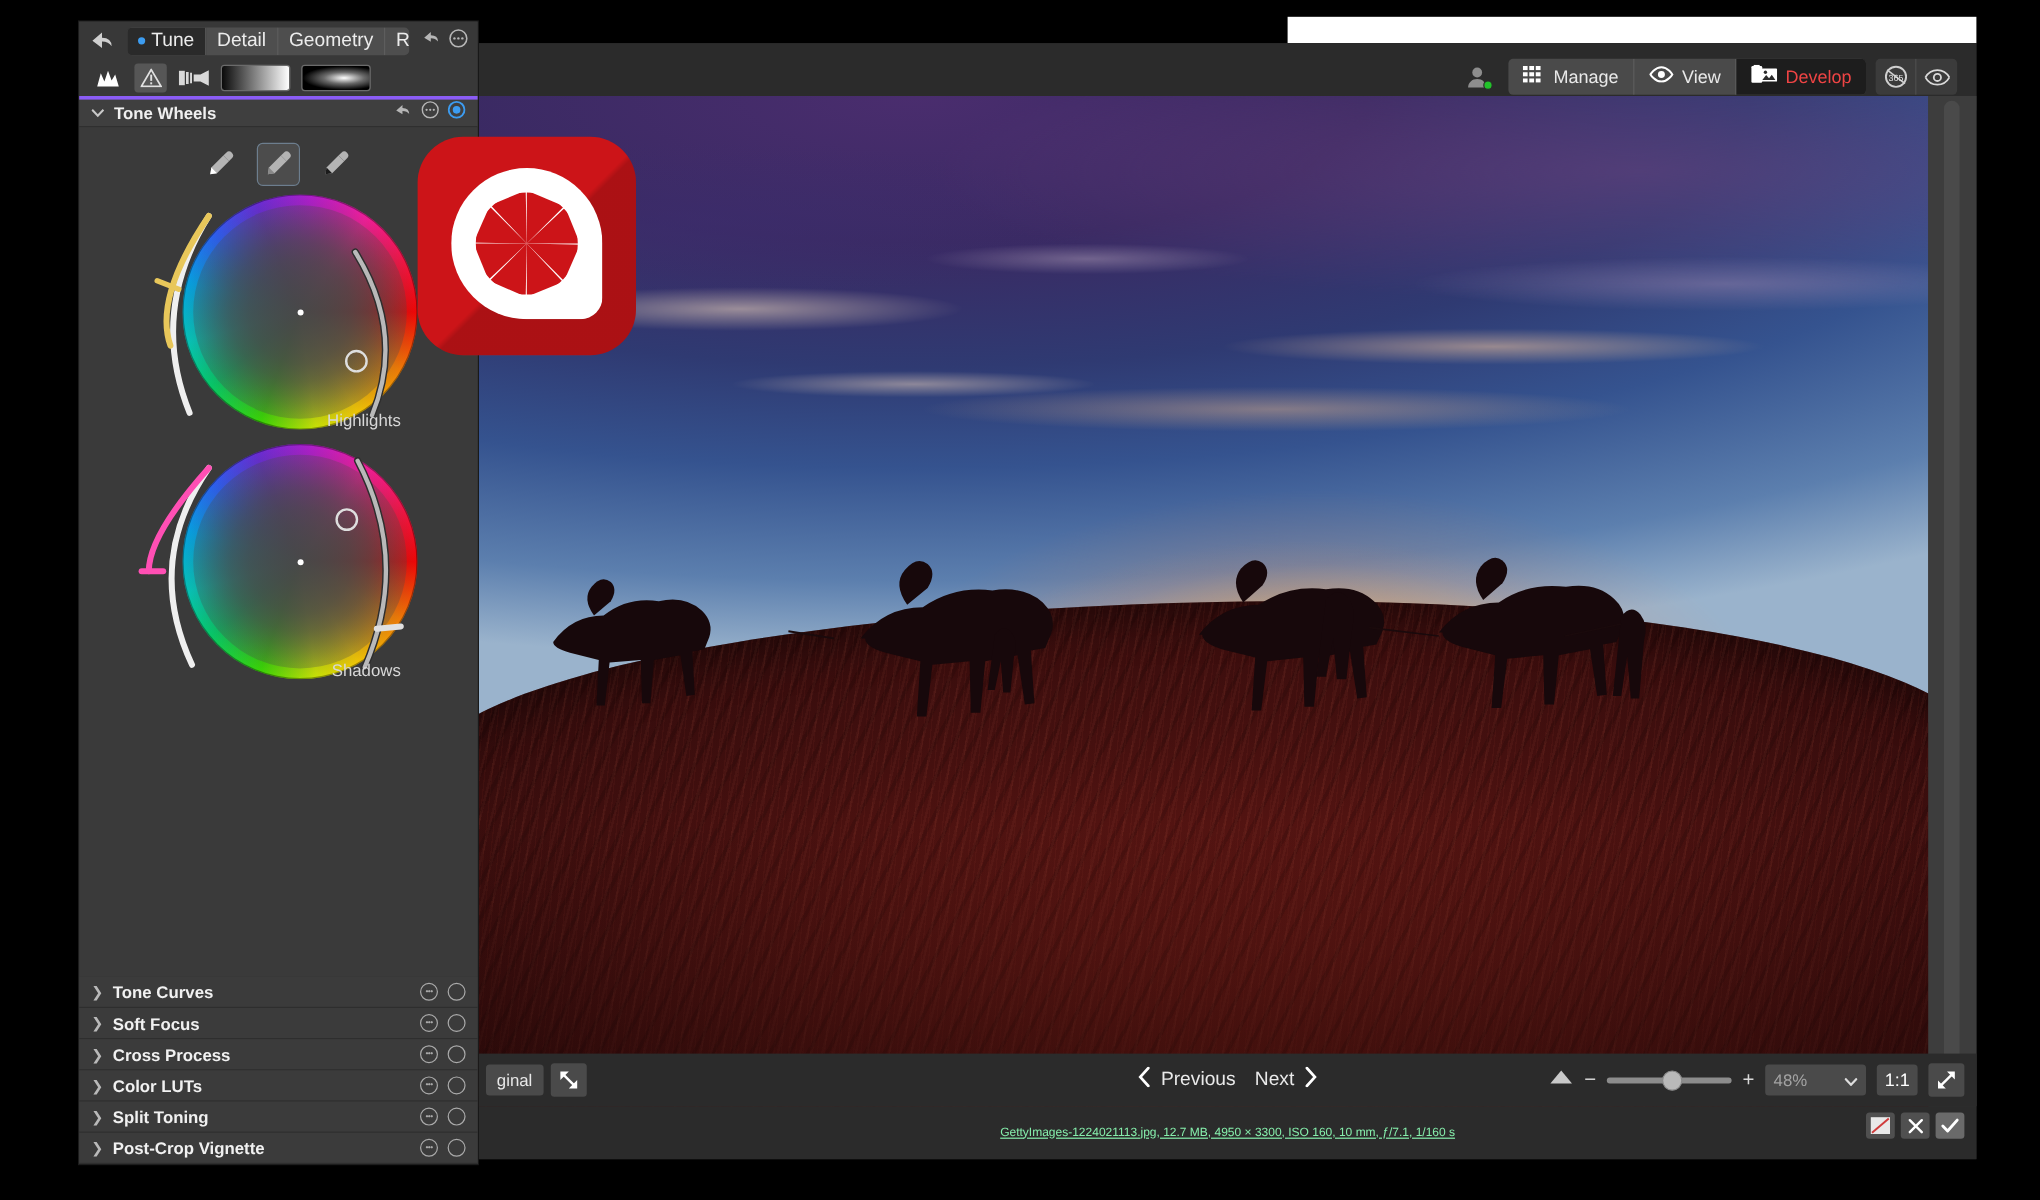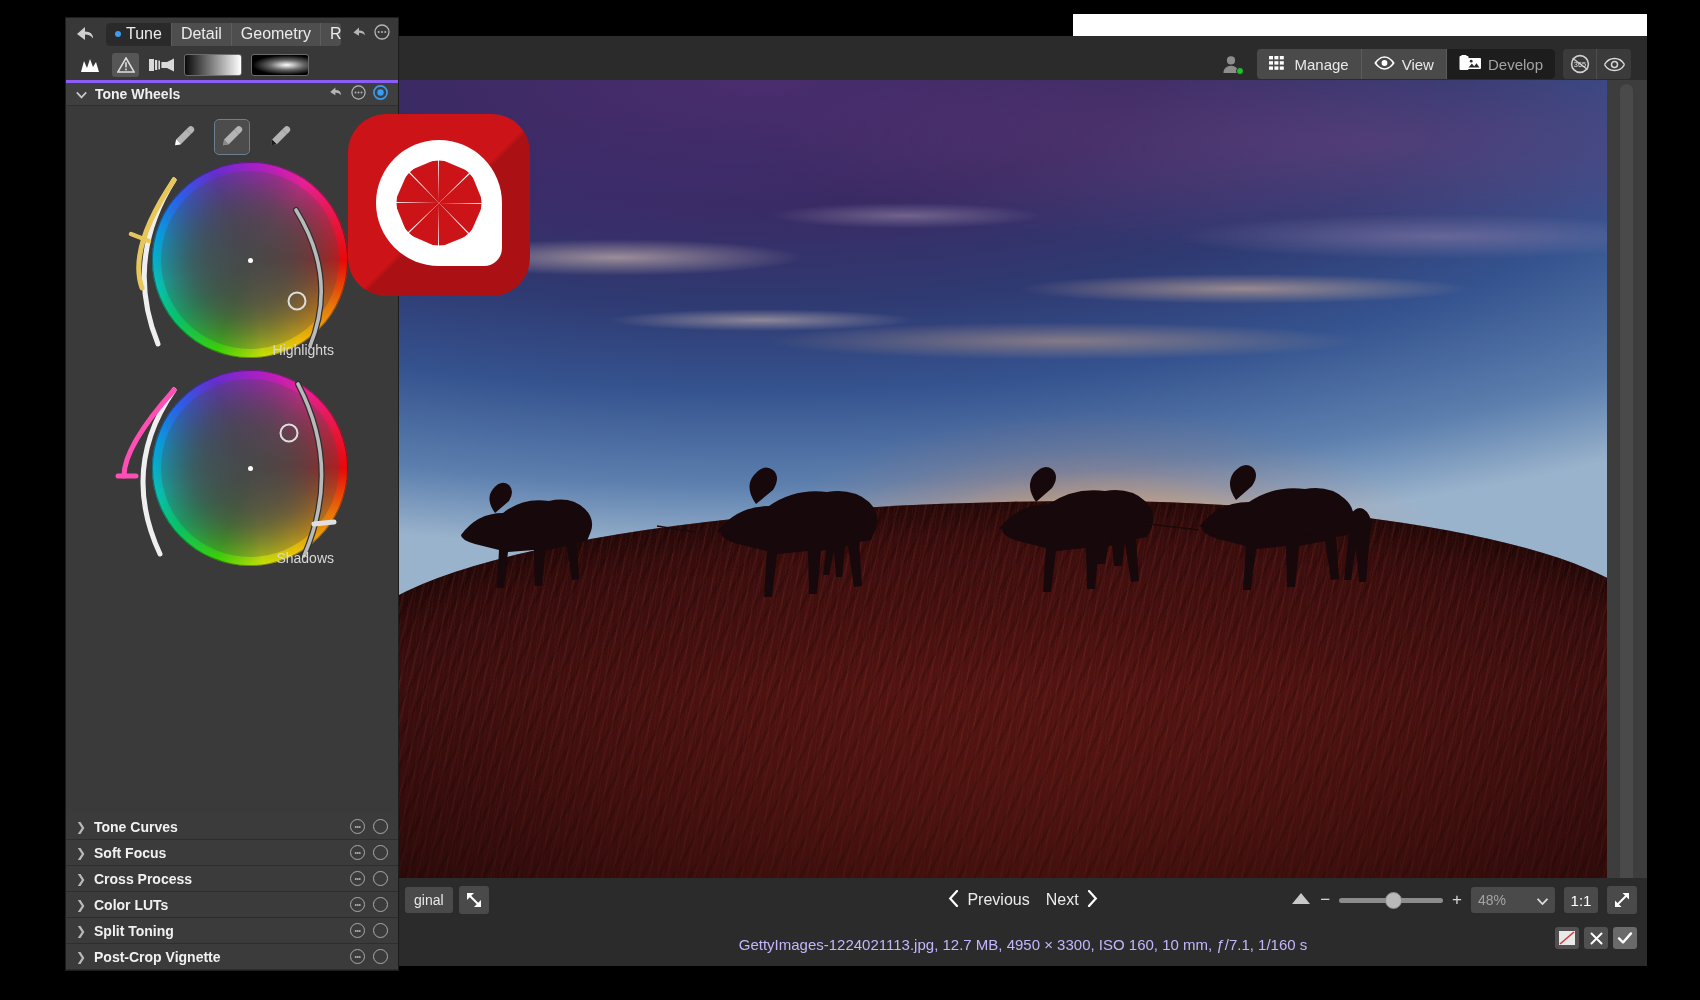"Develop" .mode-btn.active { color: #a3a3a3 -> #ef4444 }
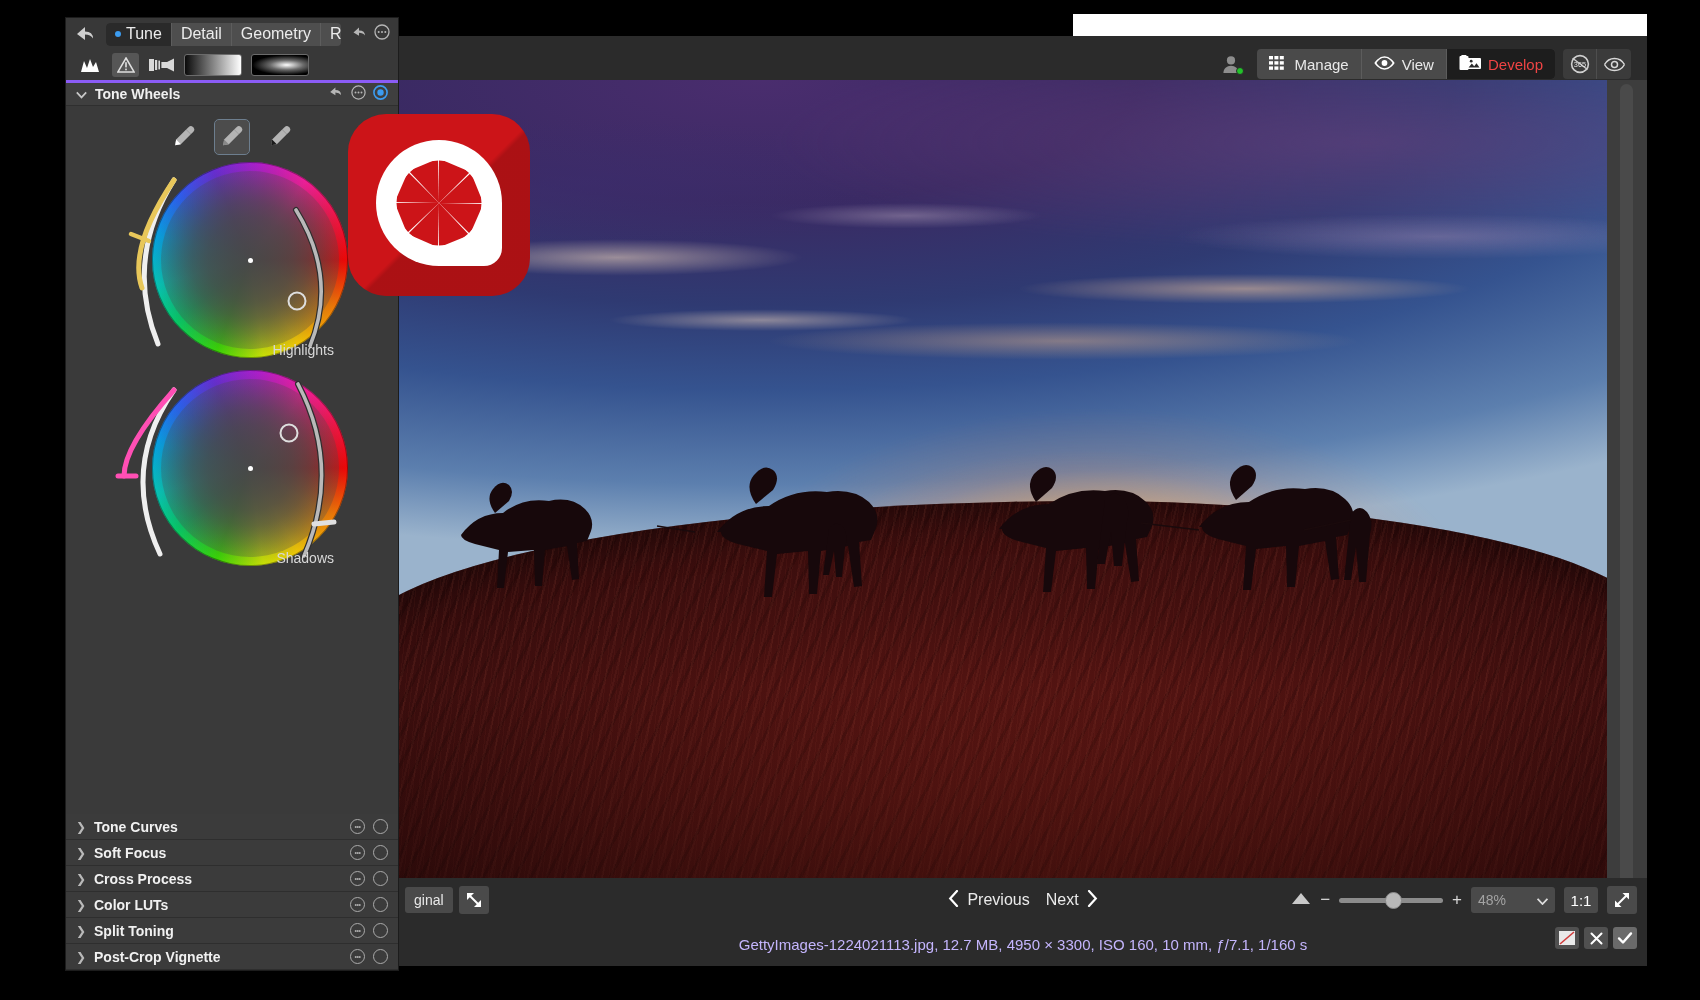"GettyImages-1224021113.jpg, 12.7 MB," .status-text { color: #c4b5fd -> #86efac; font-size: 15px -> 10px; text-decoration: none -> underline }
